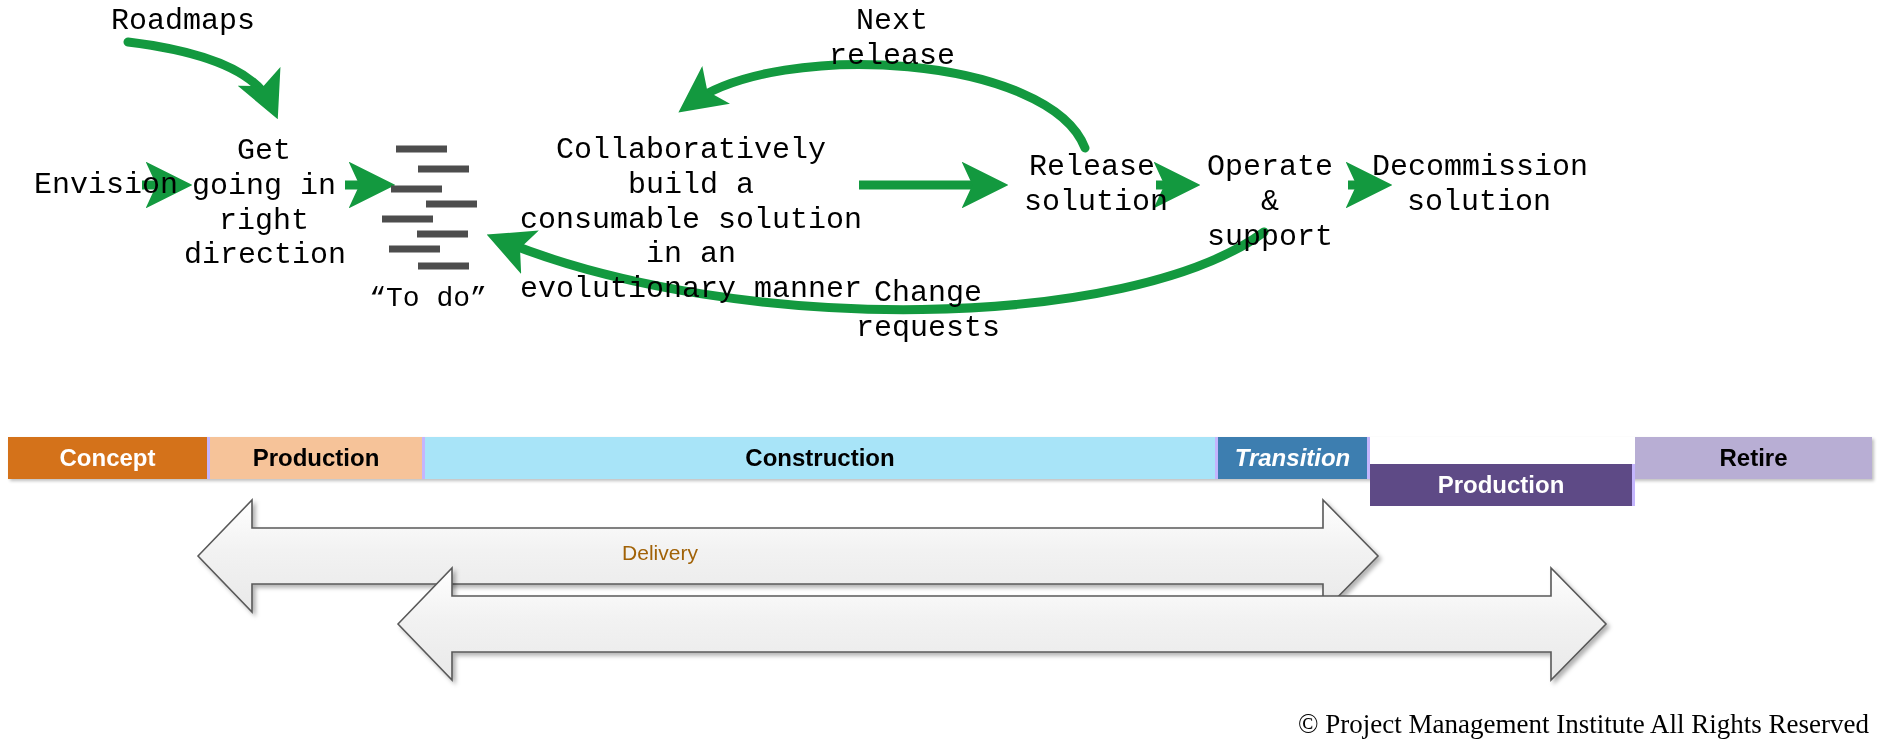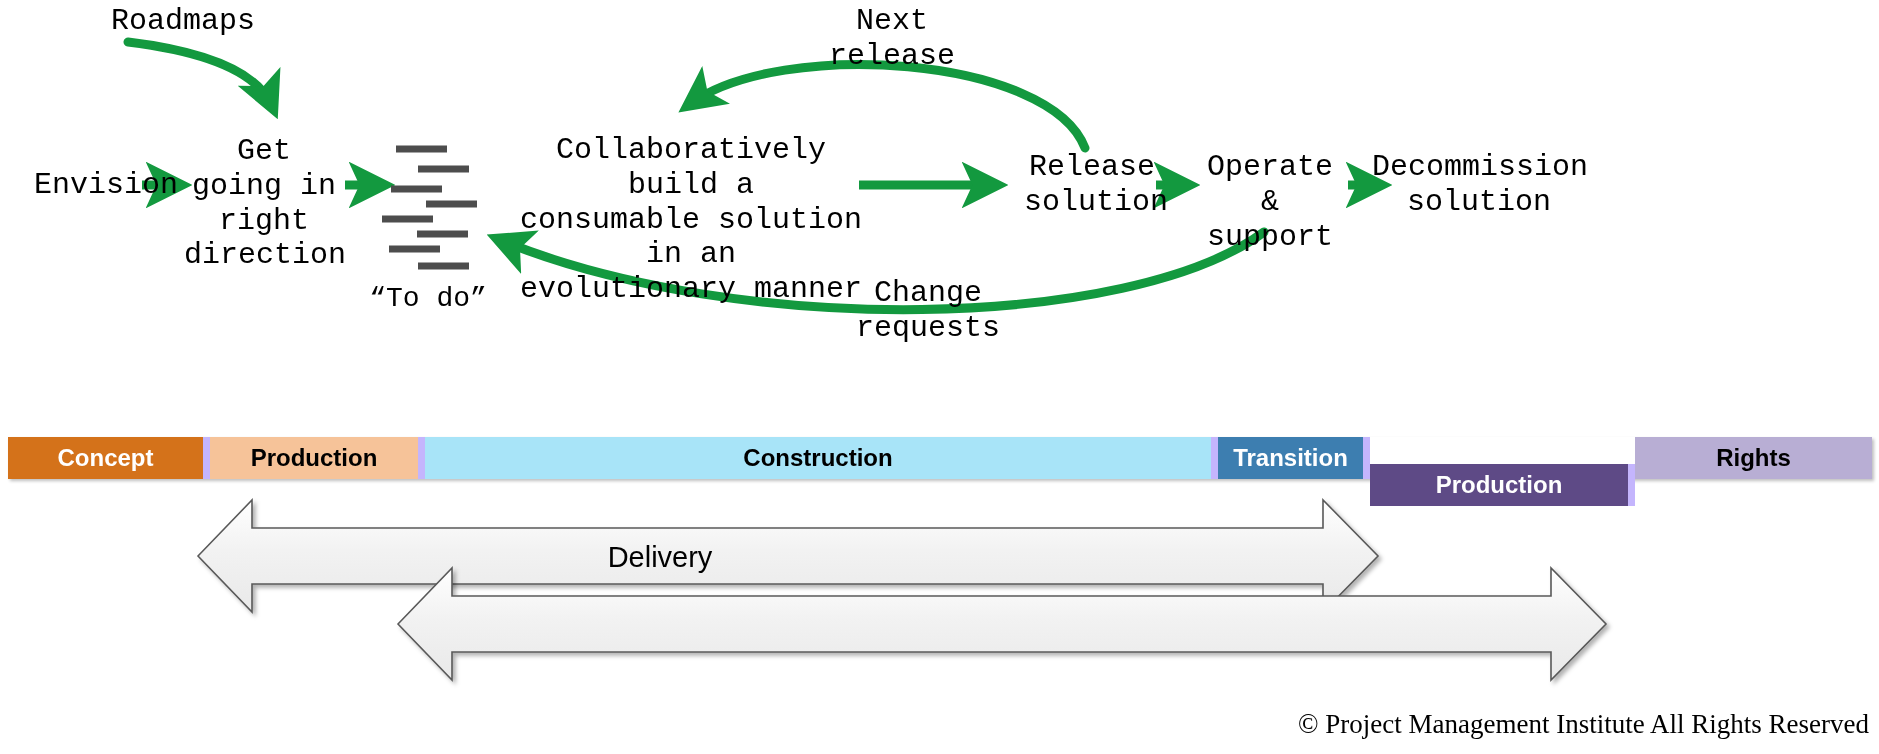"Concept" .phase { border-right: 7px solid #c4b5fd -> 3px solid #c4b5fd }
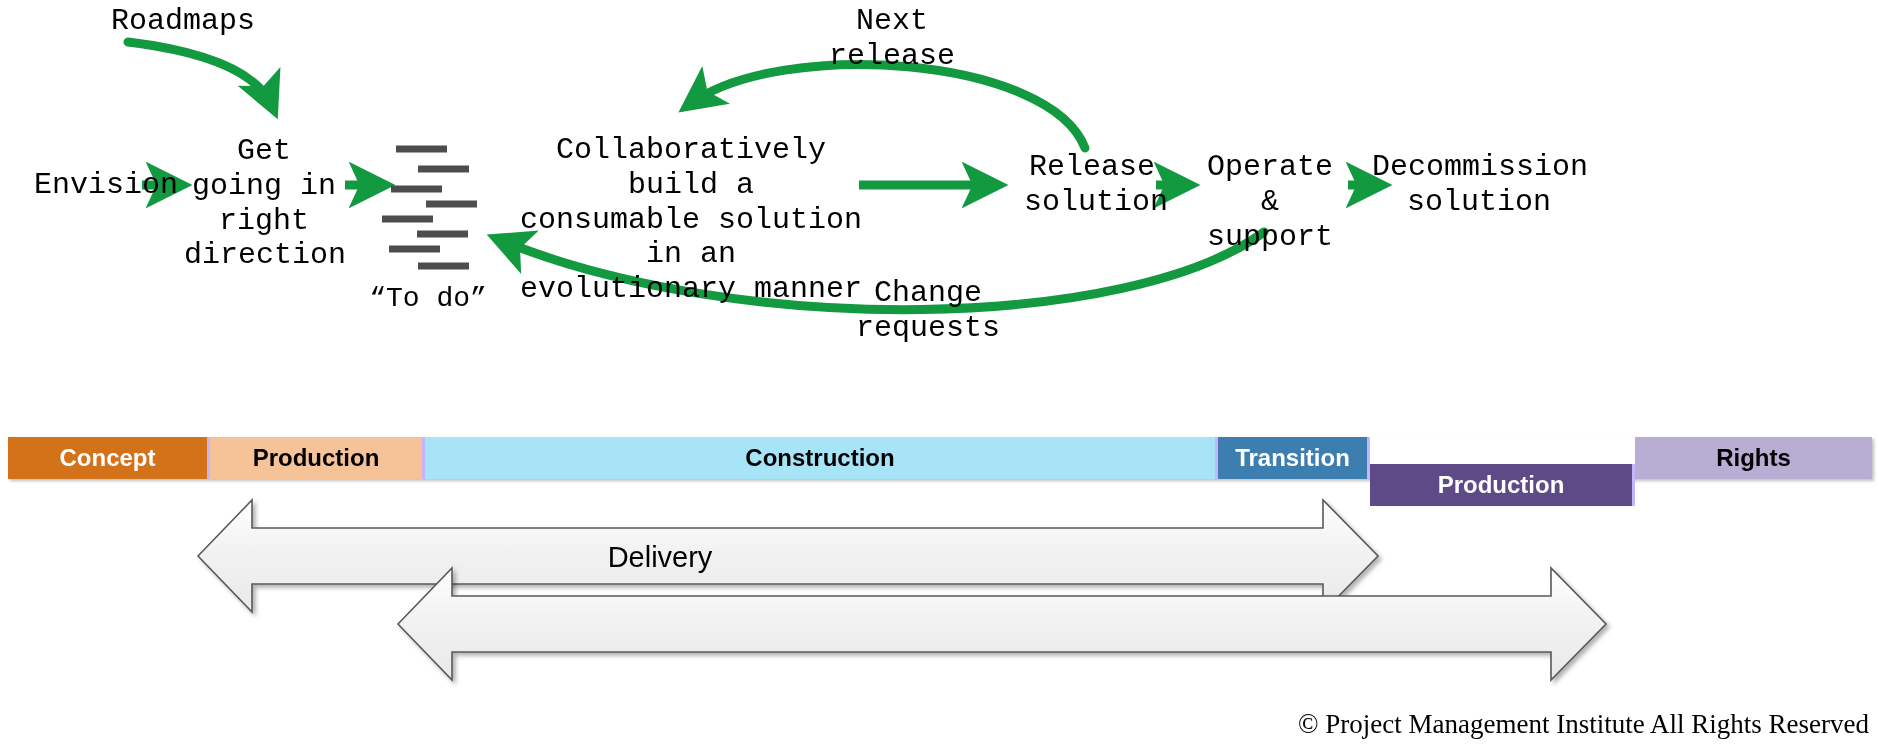"Transition" div.phase { font-style: none -> italic }
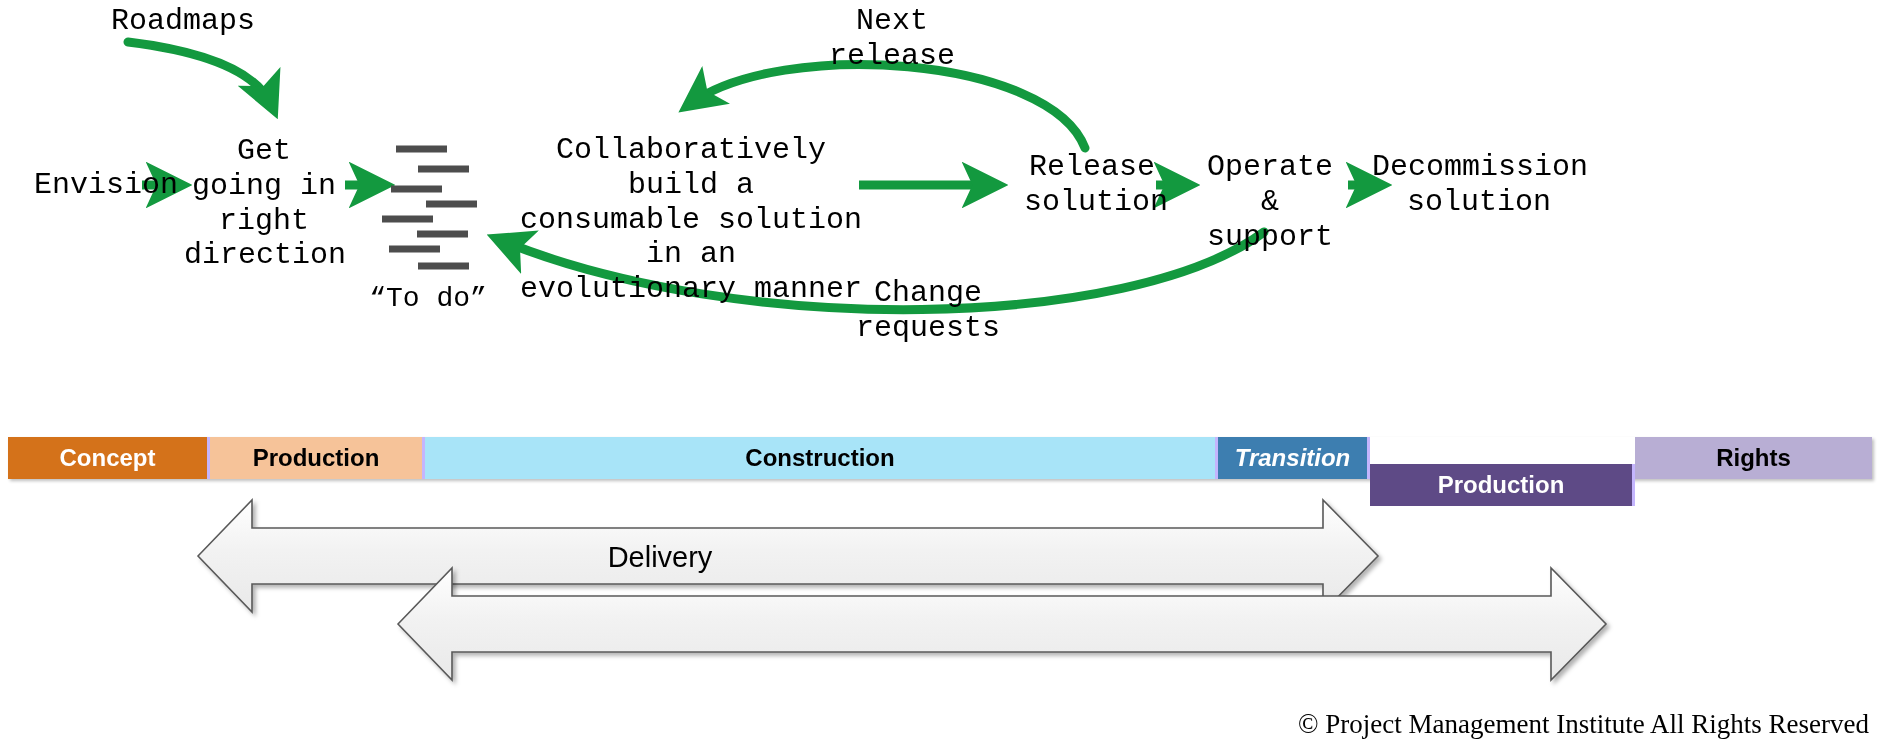"Rights" span { text: Rights -> Retire }
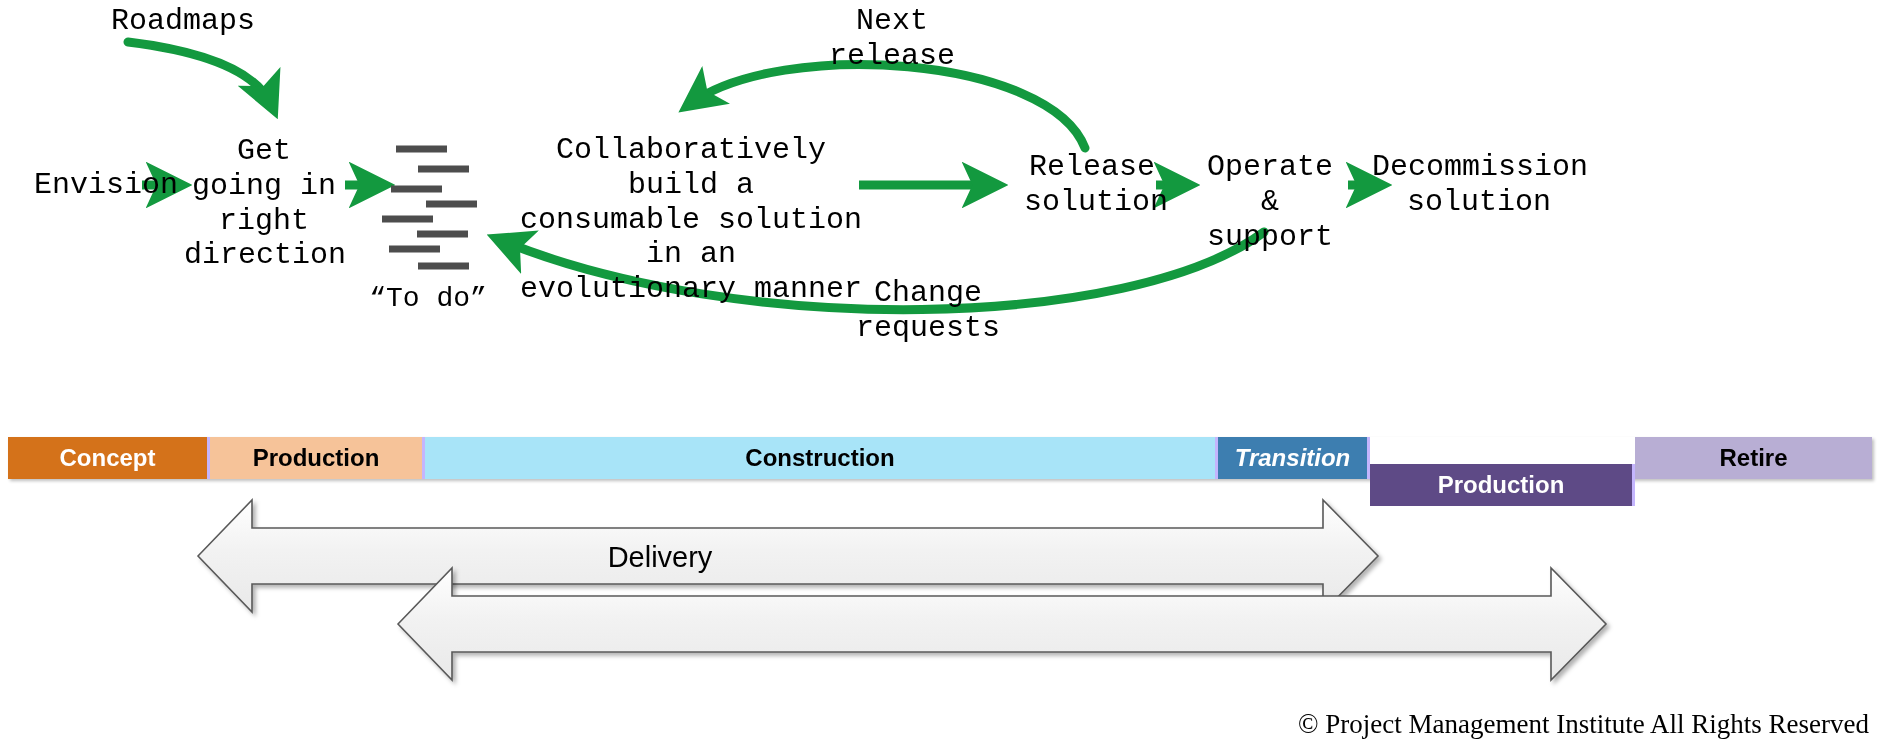"Delivery" .band-label { color: #000000 -> #a16207; font-size: 29px -> 21px }
